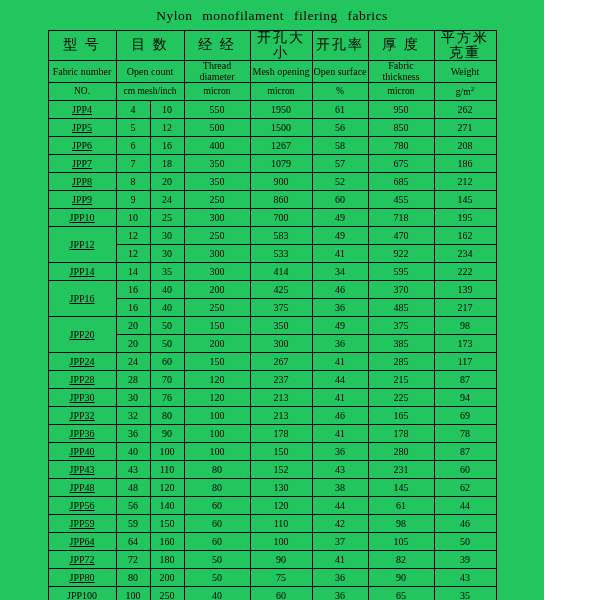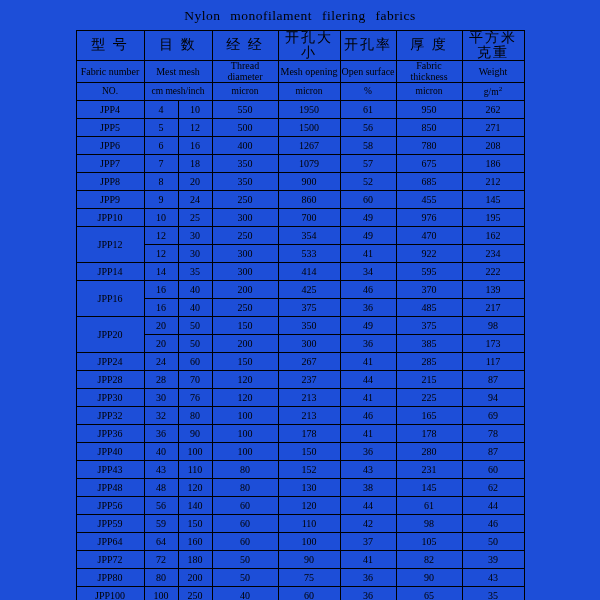"Nylon monofilament filering fabrics" .page { background: #1d4ed8 -> #22c55e; width: 600px -> 544px }
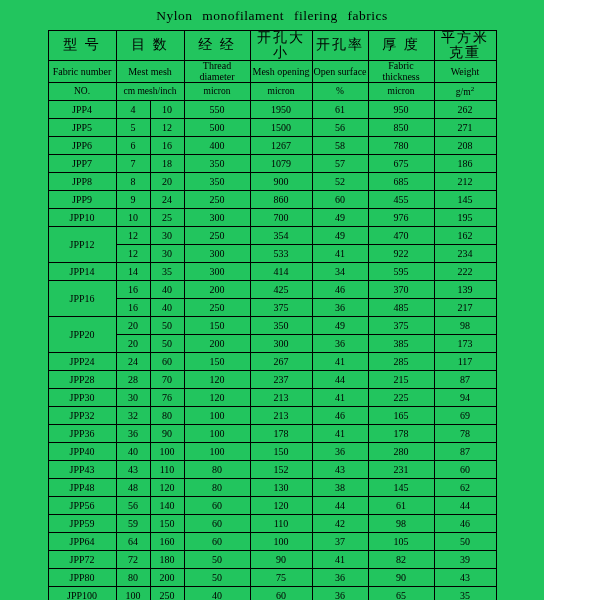"Mest mesh" td.hdr-en { text: Mest mesh -> Open count }
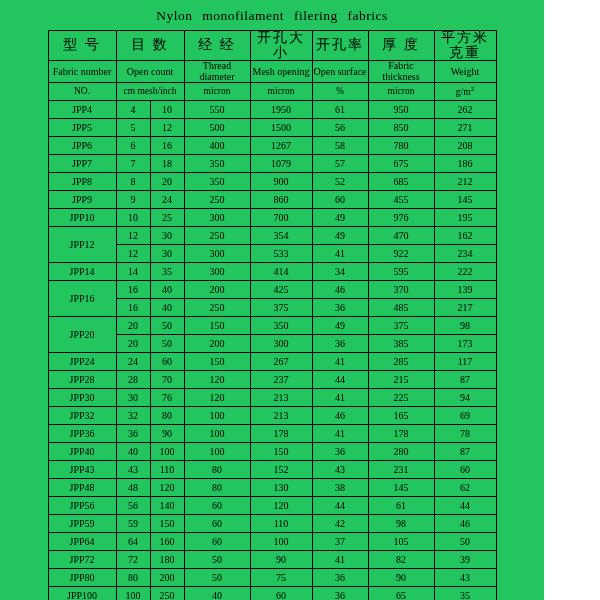"JPP4" .merged-label { text-decoration: none -> underline }
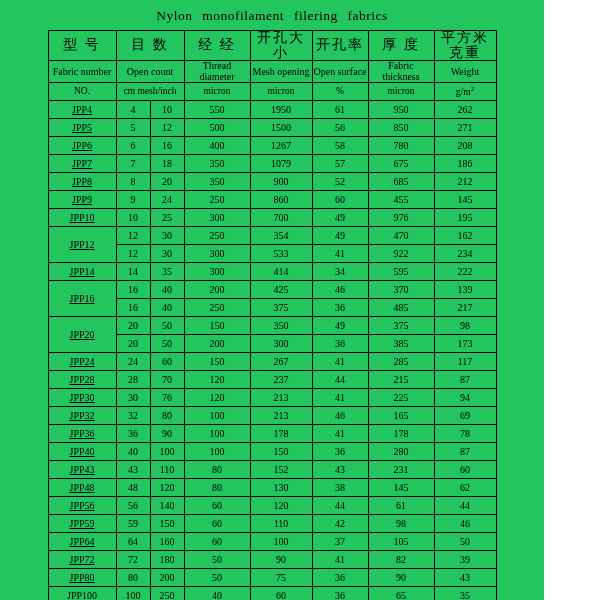"976" td { text: 976 -> 718 }
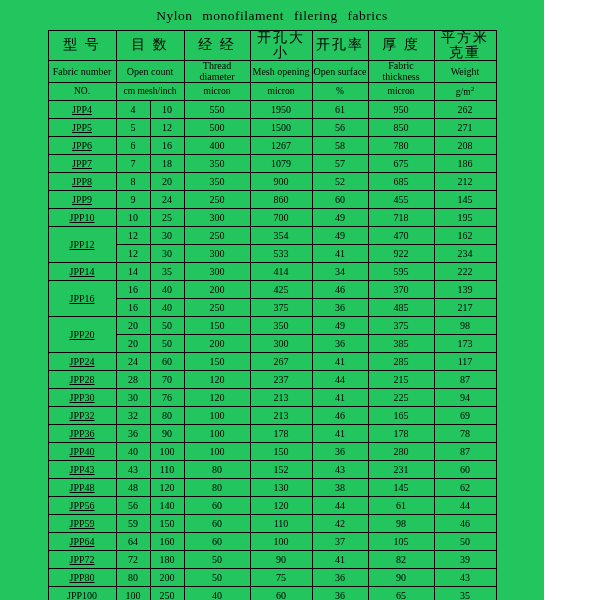"354" td { text: 354 -> 583 }
